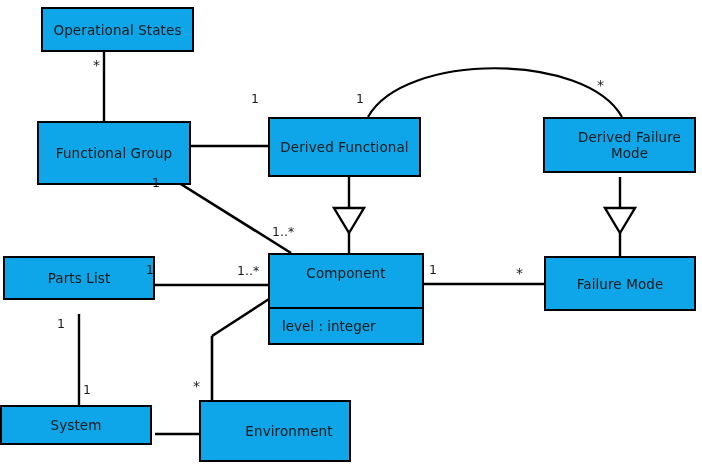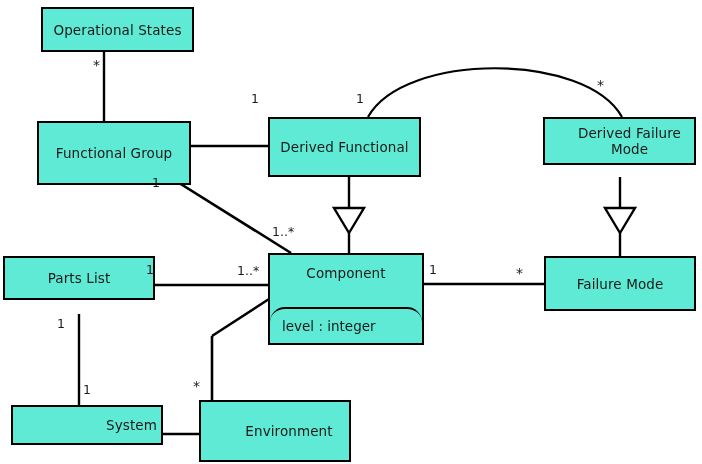"Operational States" .uml-class { background: #5eead4 -> #0ea5e9 }
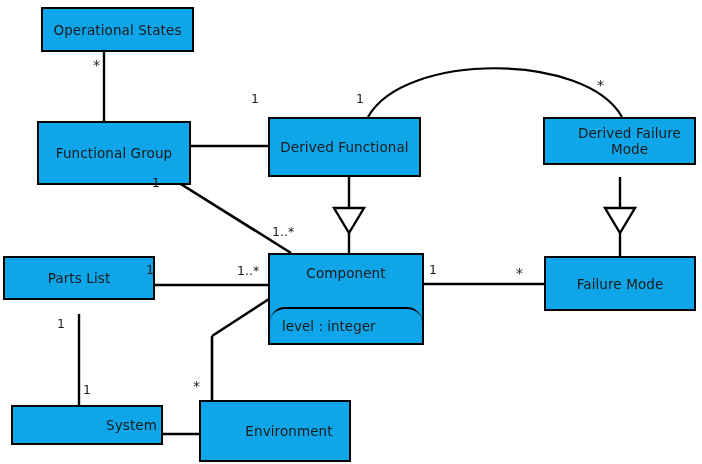"Derived Failure Mode" div.uml-class { height: 48px -> 56px }
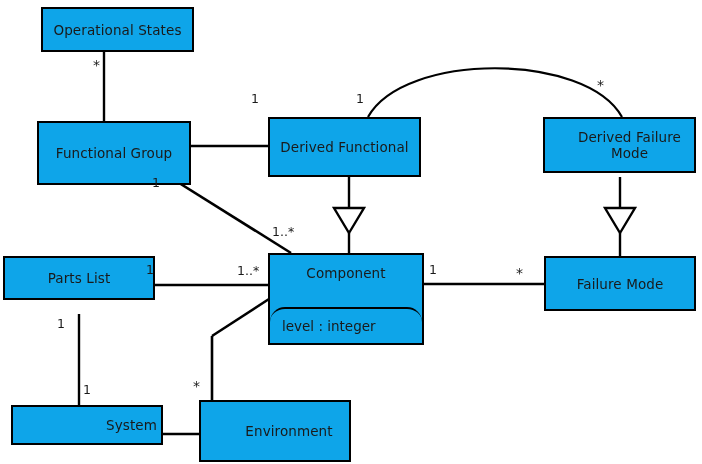"level : integer" .uml-attr-compartment { border-radius: 15px -> none }
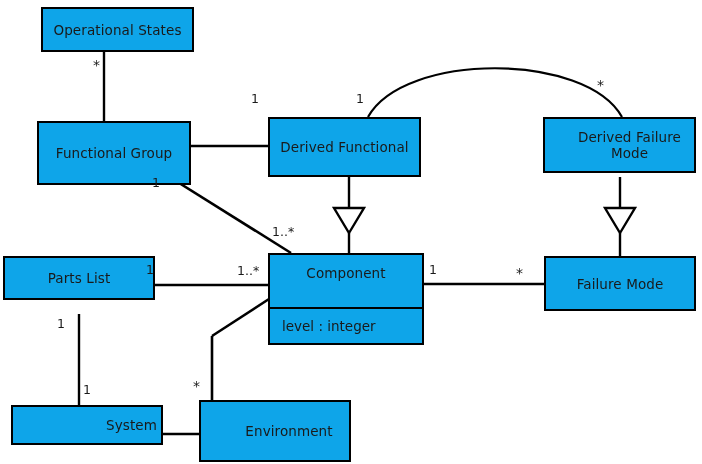"System" div.uml-class { align-items: flex-end -> none; left: 11px -> 0 }
